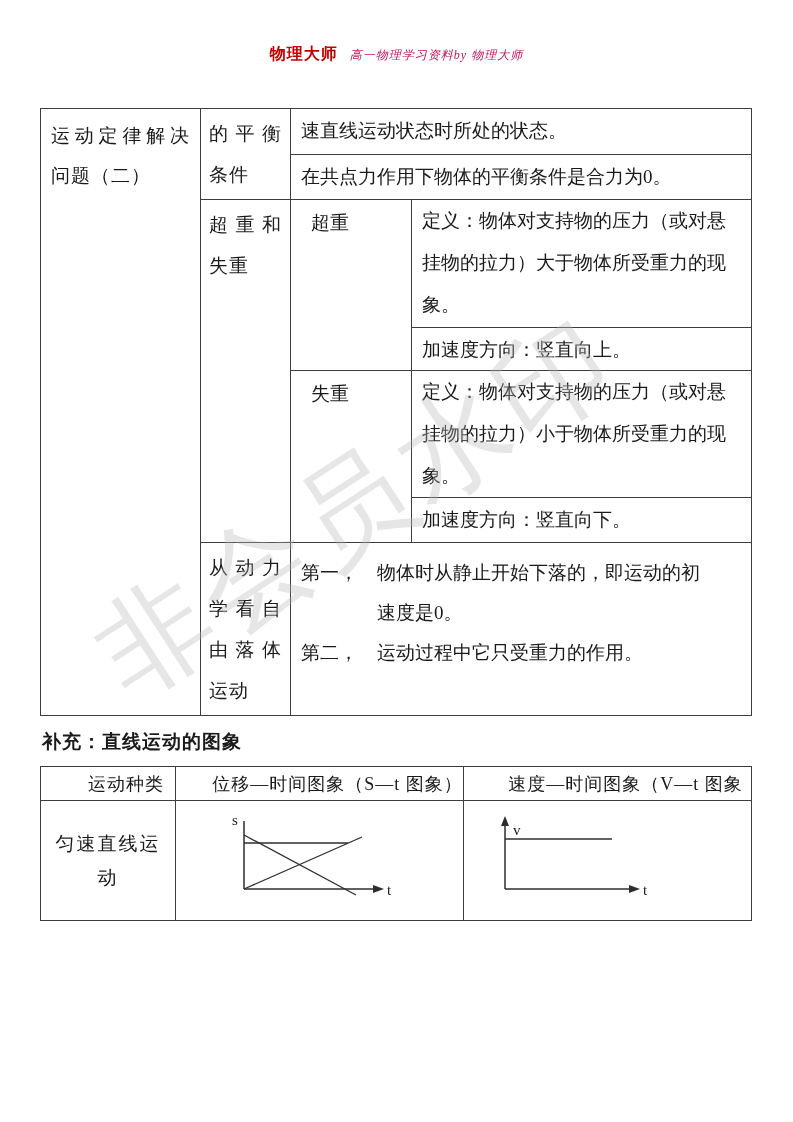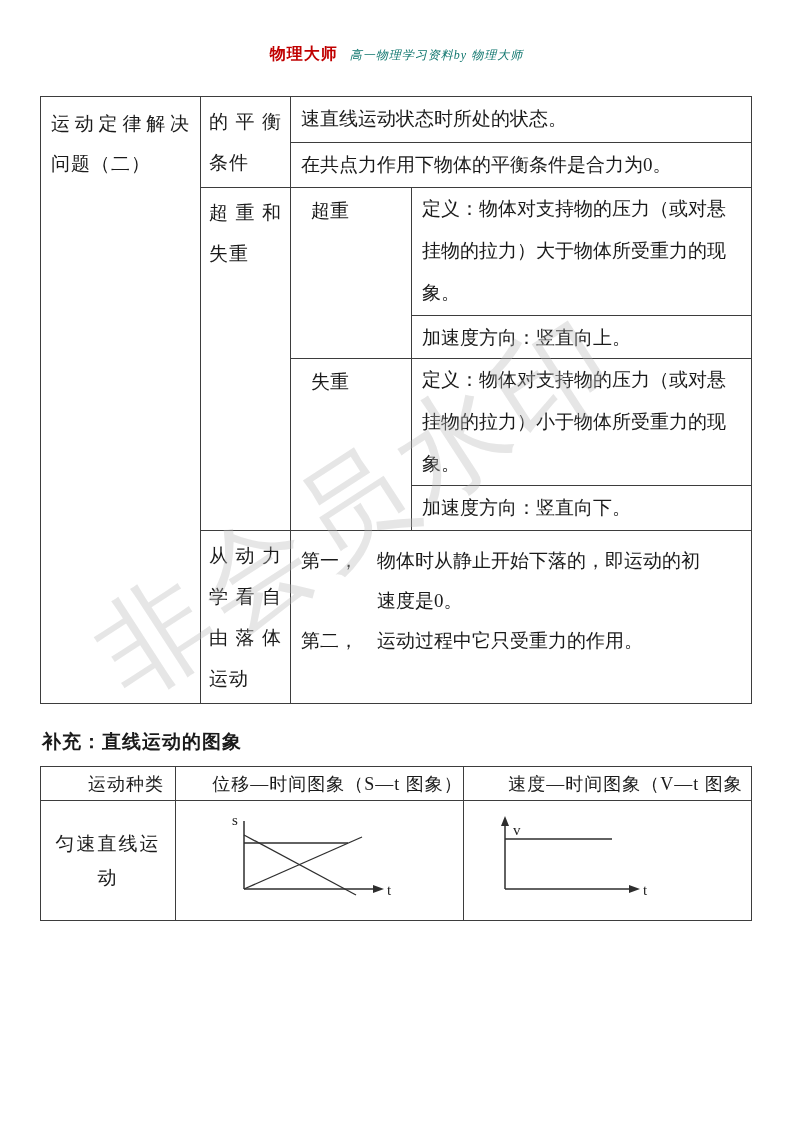"高一物理学习资料by 物理大师" .doc-header .h-sub { color: #0f766e -> #be185d }
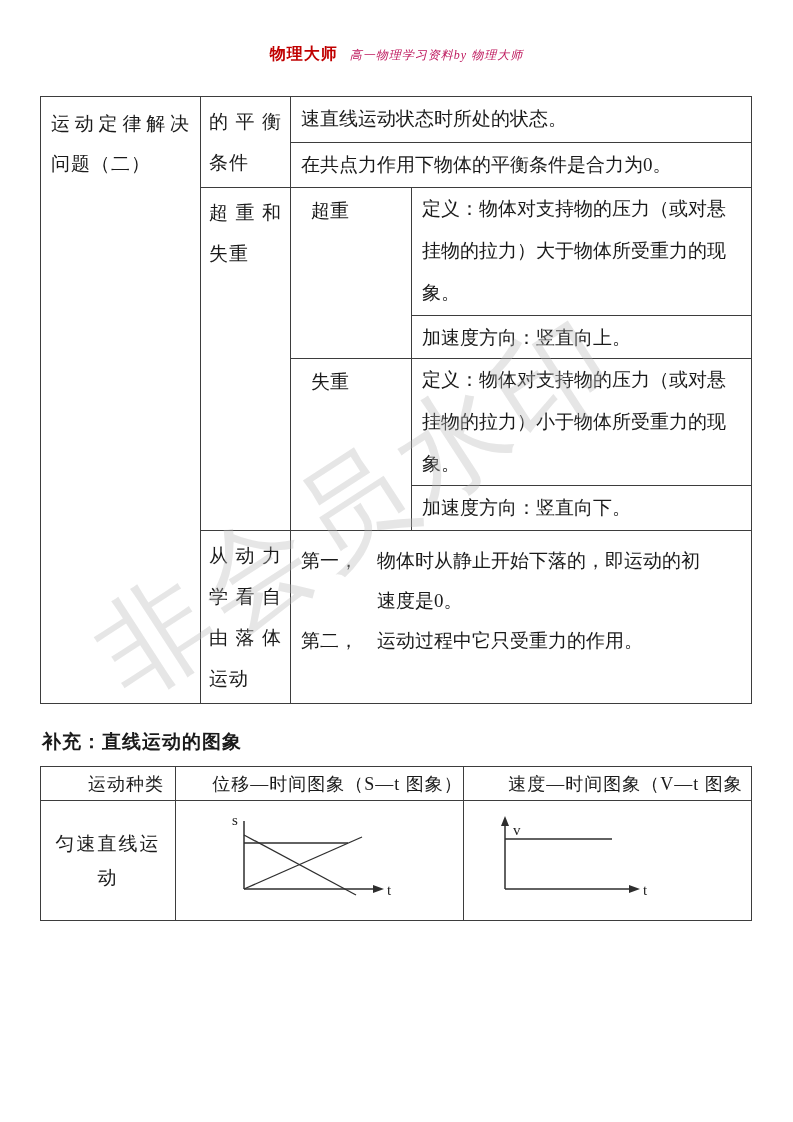"运动定律解决问题（二）" .t1 { top: 96px -> 108px }
